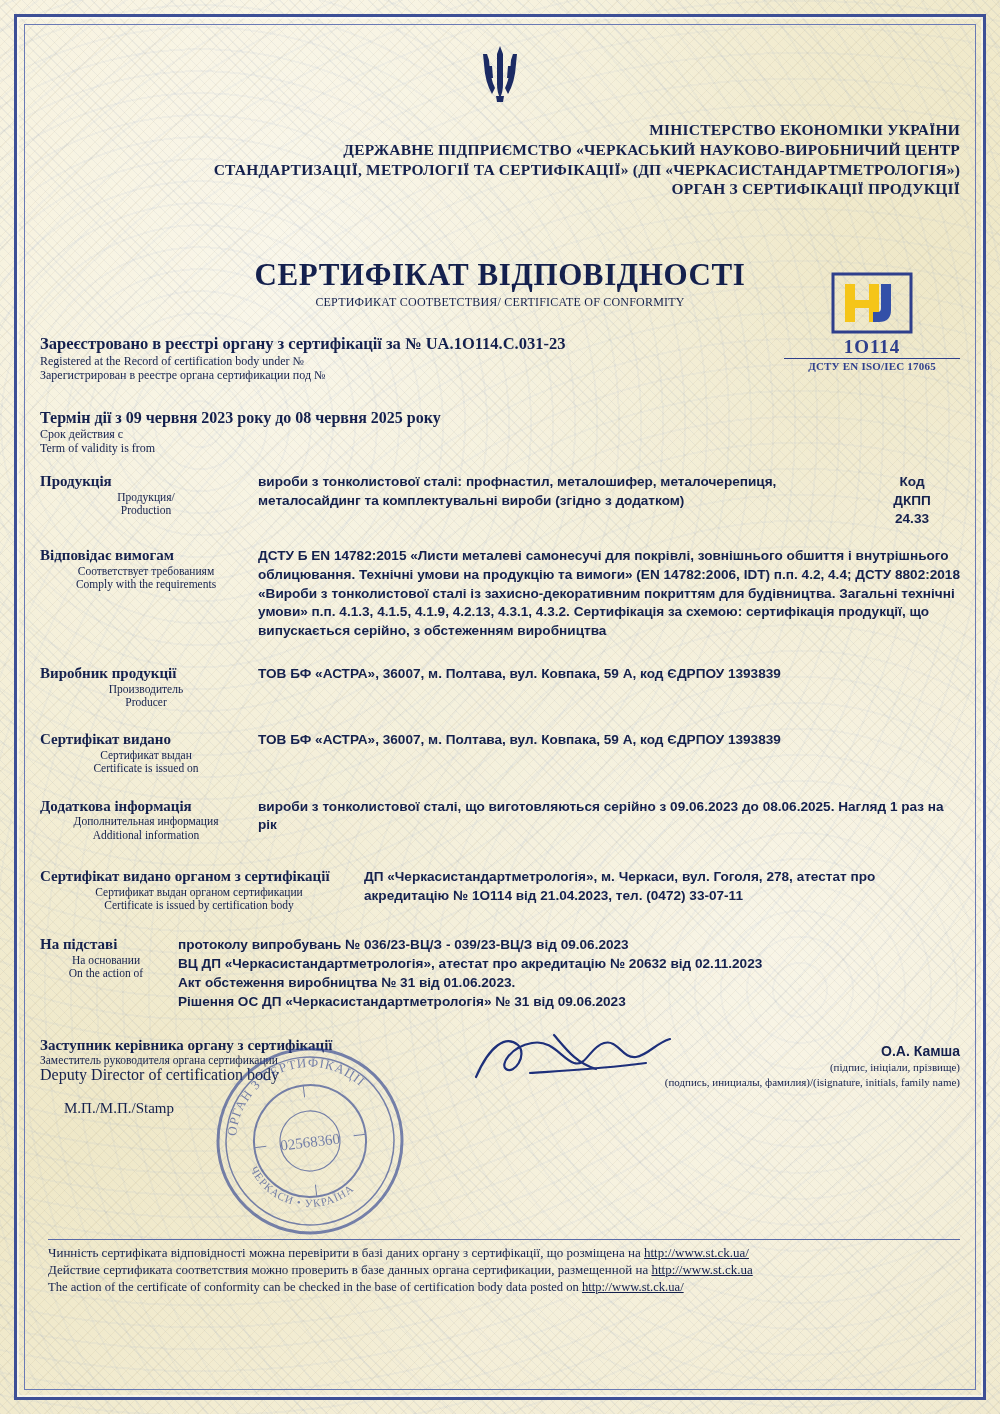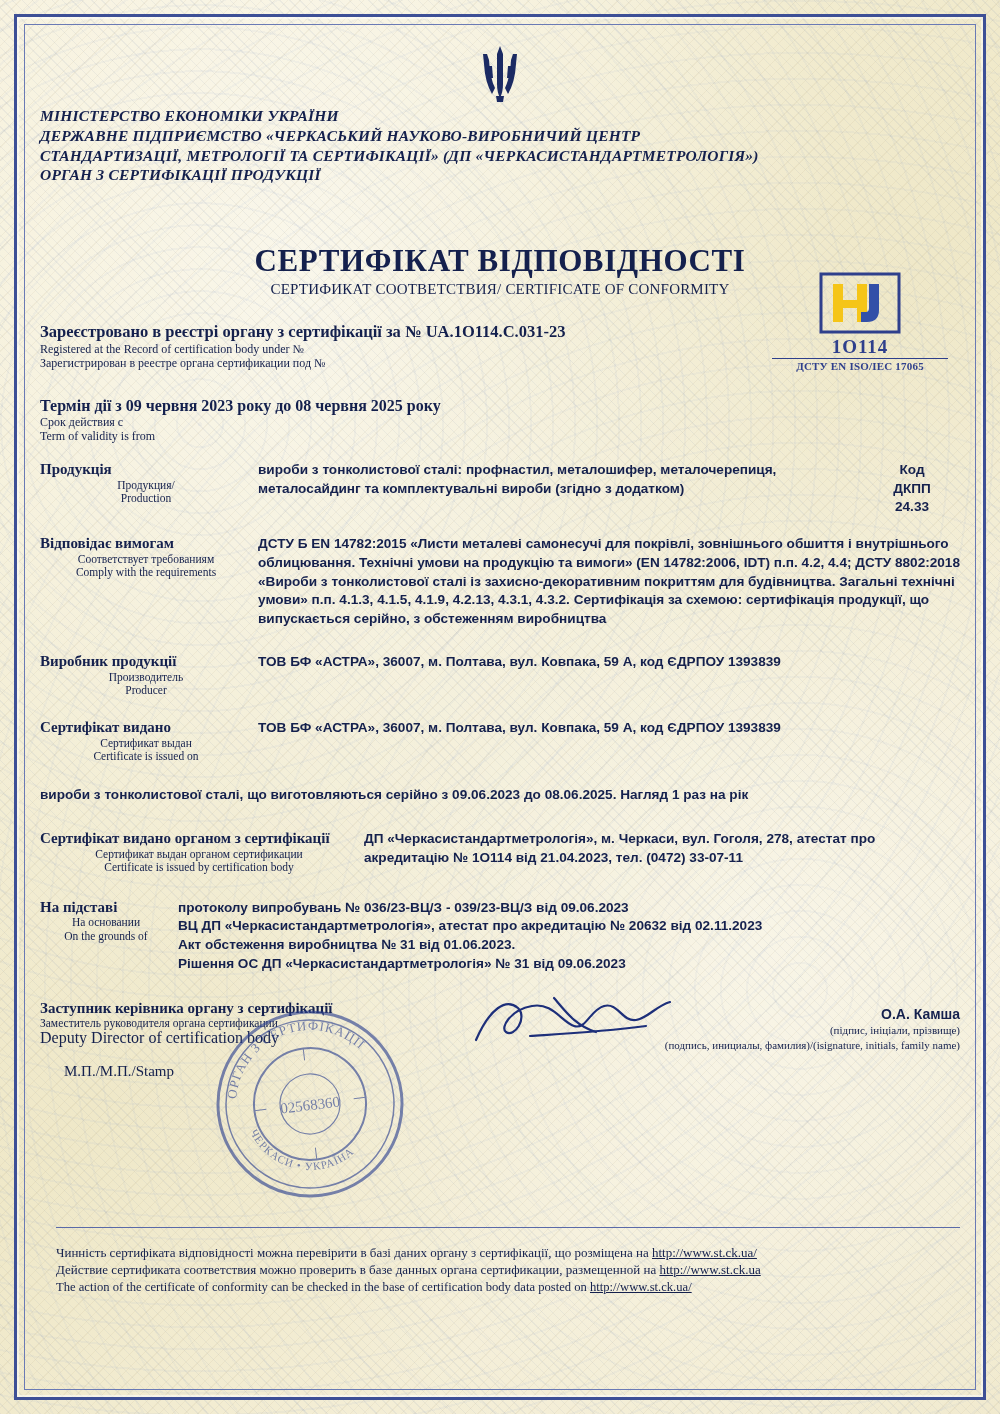"МІНІСТЕРСТВО ЕКОНОМІКИ УКРАЇНИ" .header { font-style: italic -> none; margin-top: none -> 14px; text-align: left -> right }
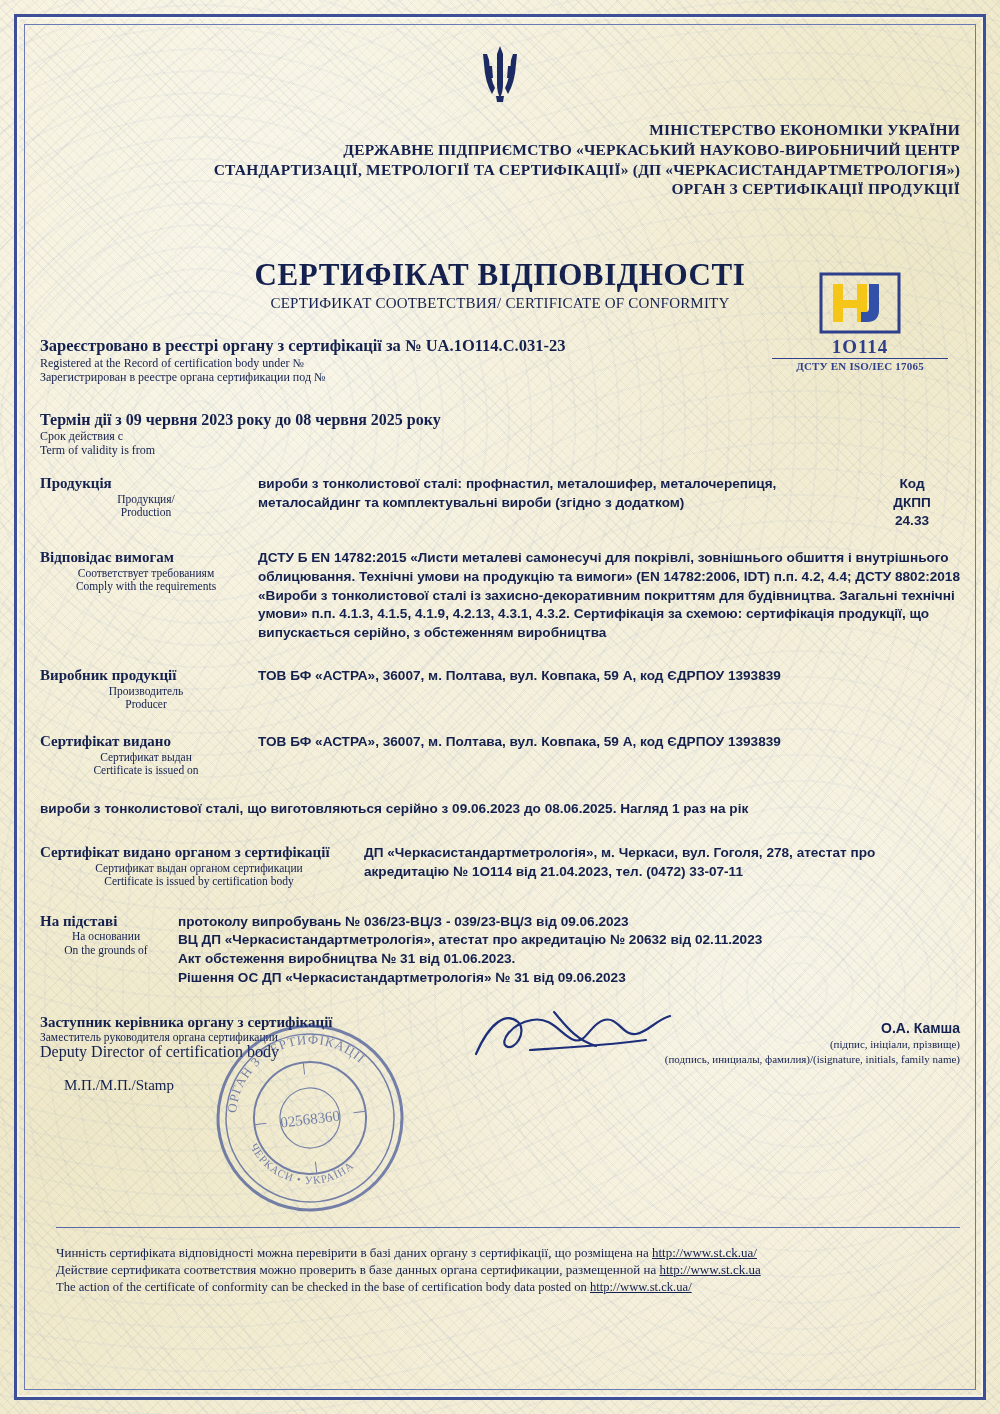"СЕРТИФИКАТ СООТВЕТСТВИЯ/ CERTIFICATE OF" .title-sub { font-size: 15px -> 12px }
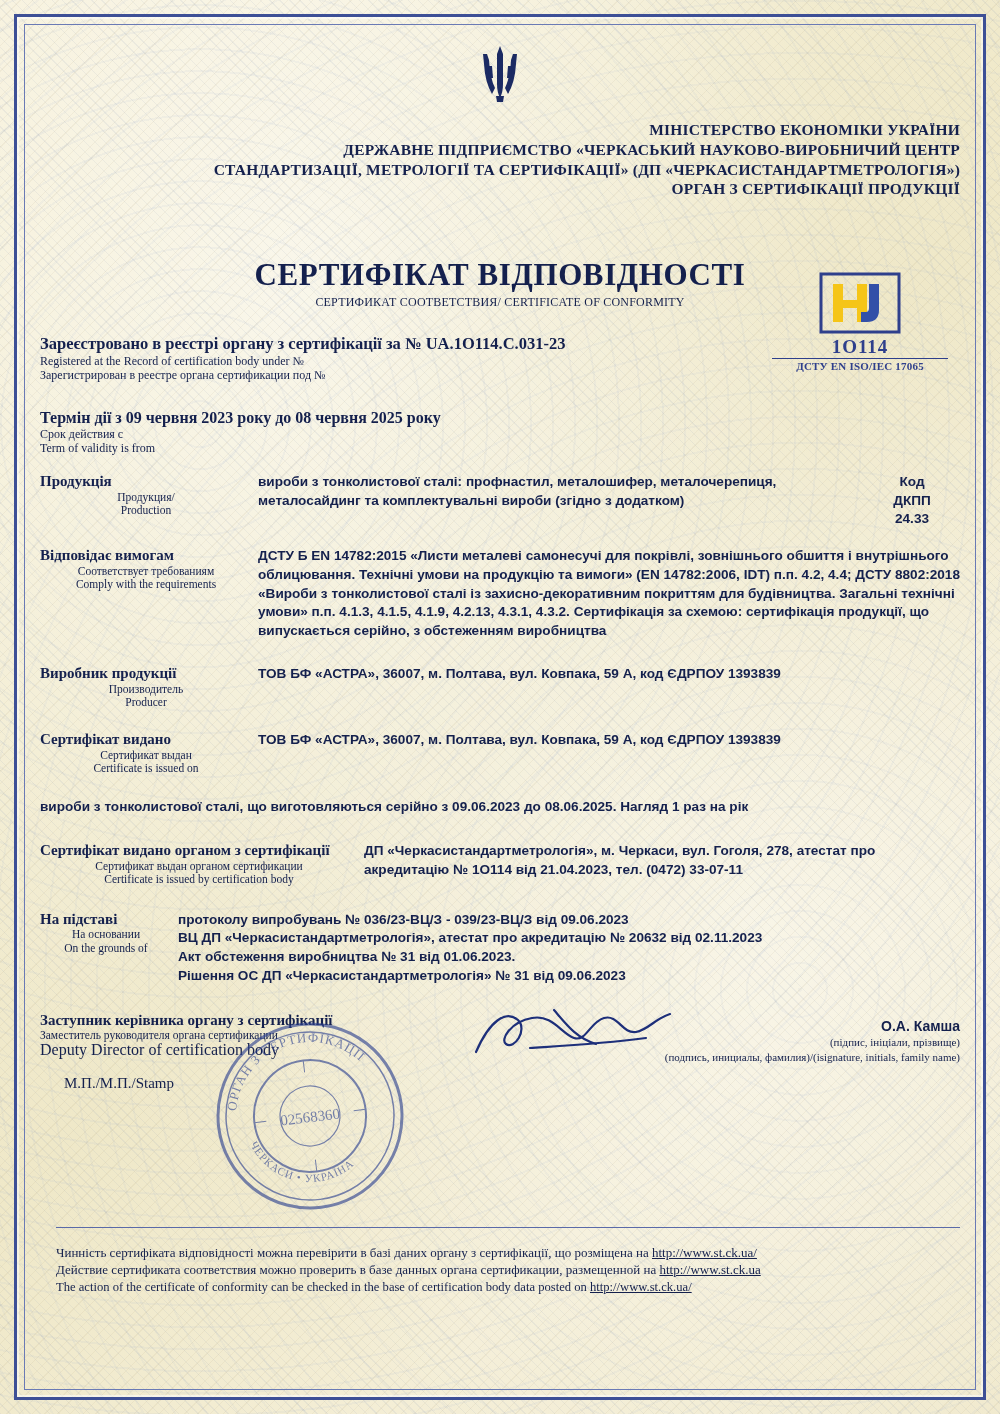"1О114" .accred { right: 12px -> 0px }
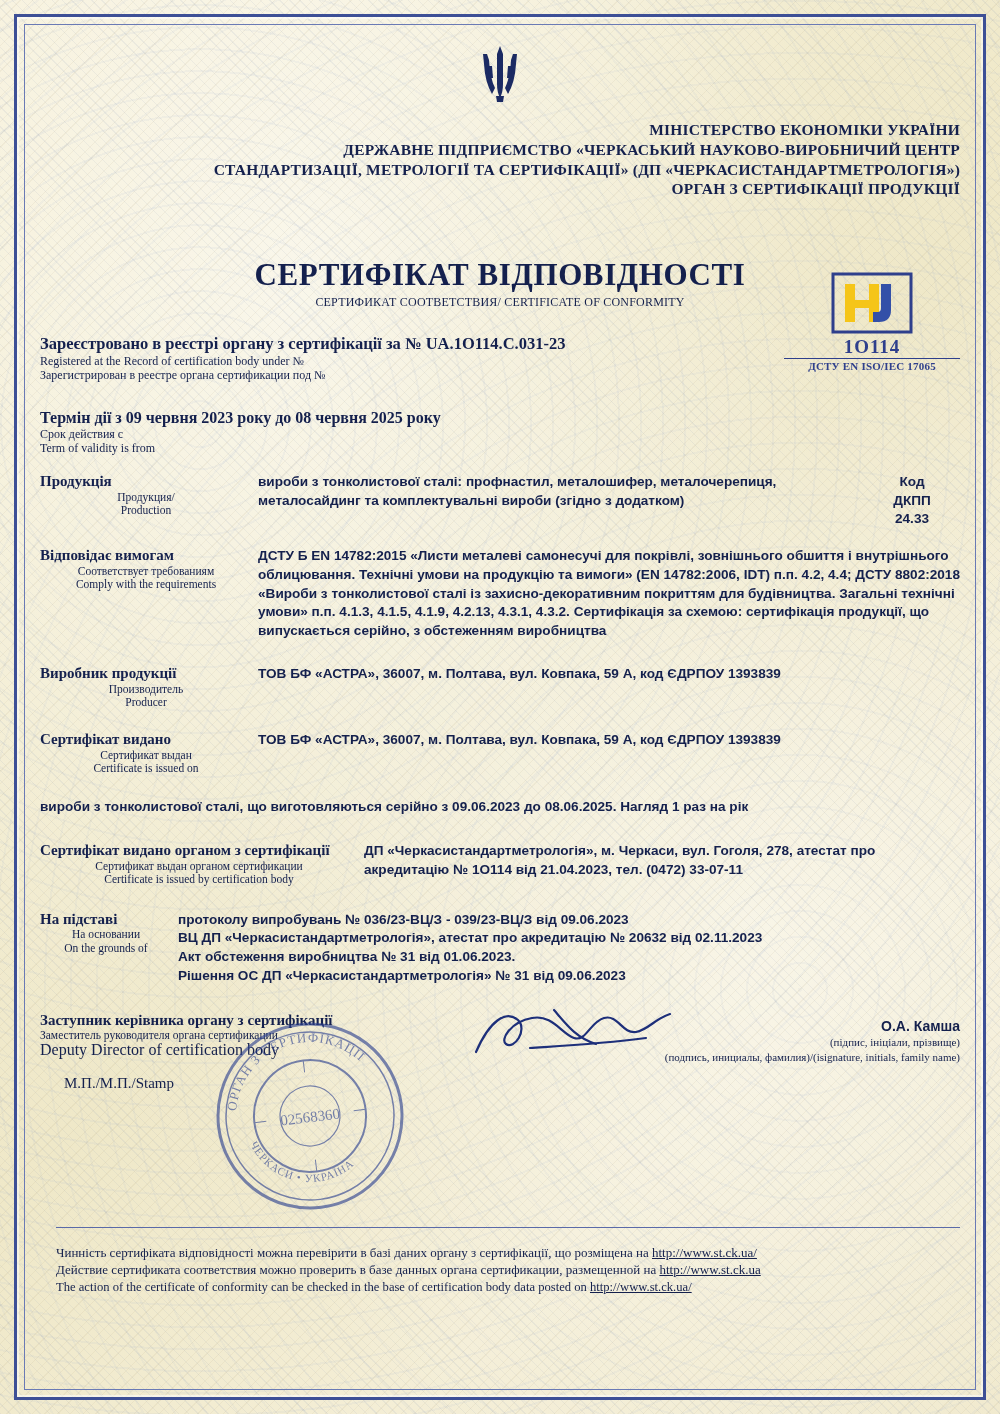"Додаткова інформація" div.label { html: none -> <div> <div>Додаткова інформація</div> <div>Дополнительная информация</div> <div>Additional information</div> </div> }
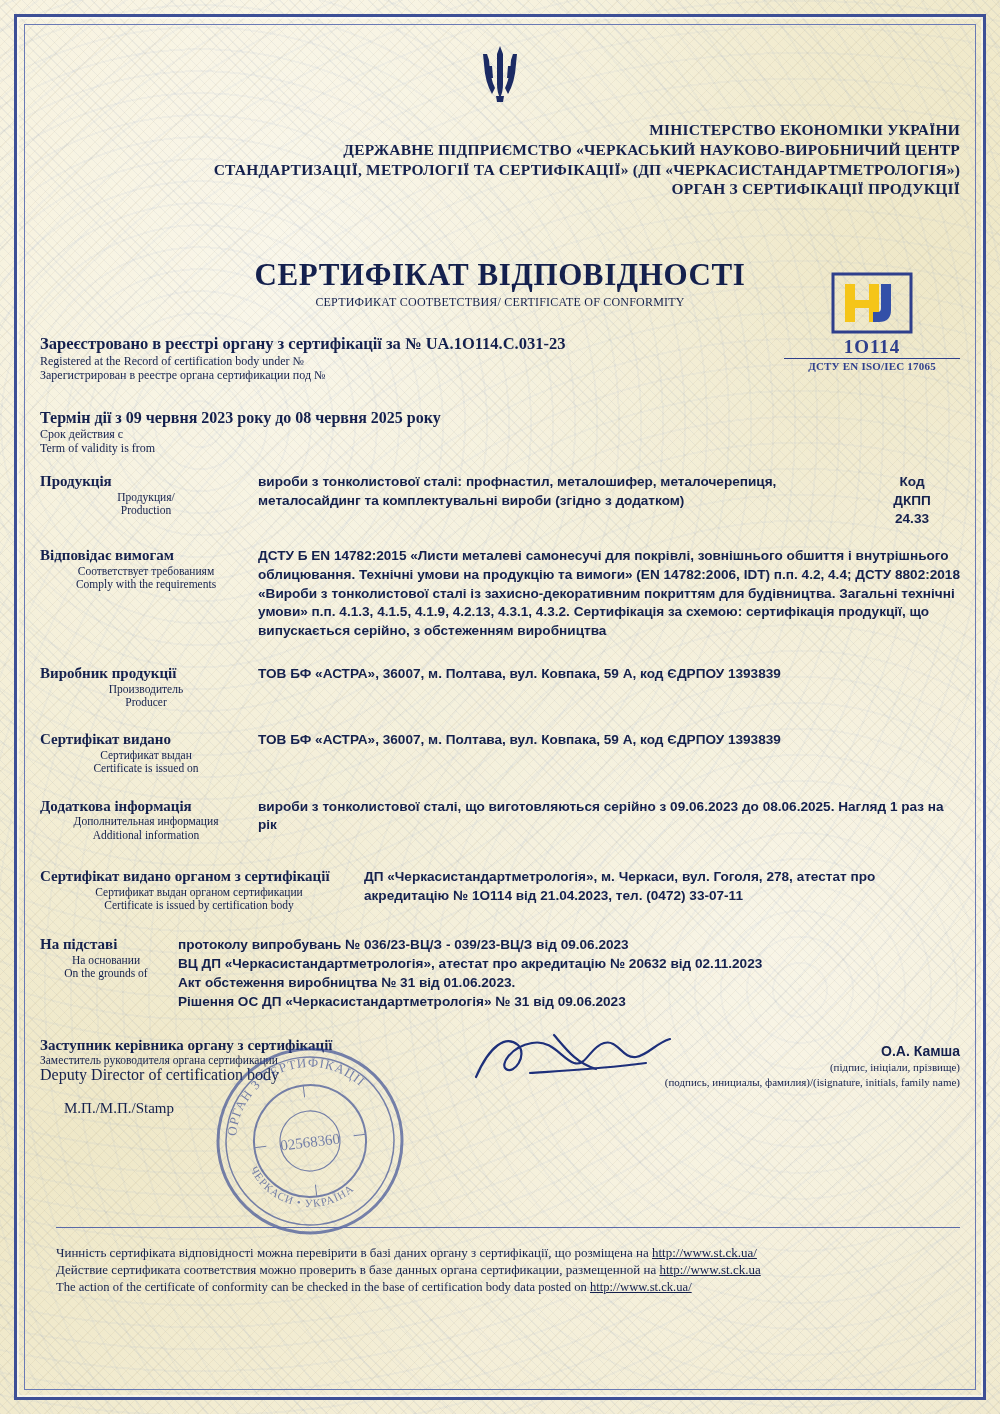"On the grounds of" div.l-en { text: grounds -> action }
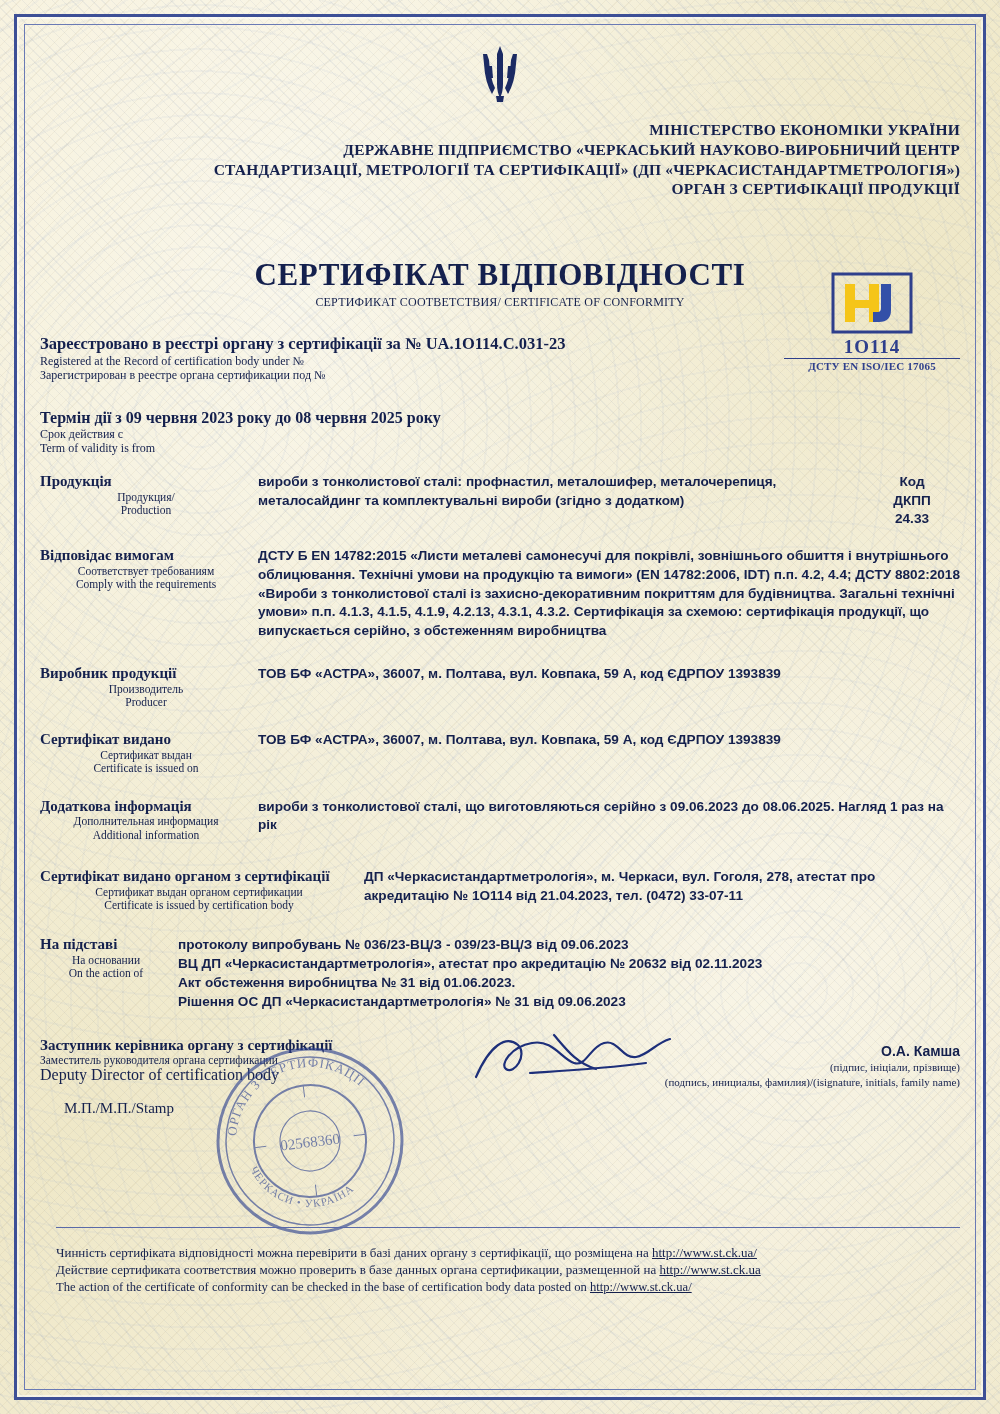"Чинність сертифіката відповідності можна" .footer { left: 16px -> 8px; padding-top: 16px -> 4px }
